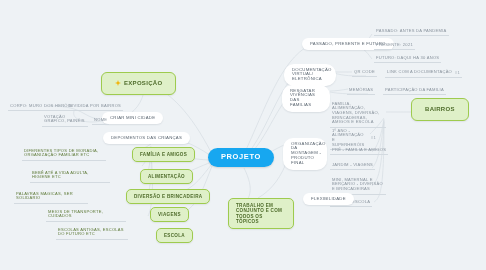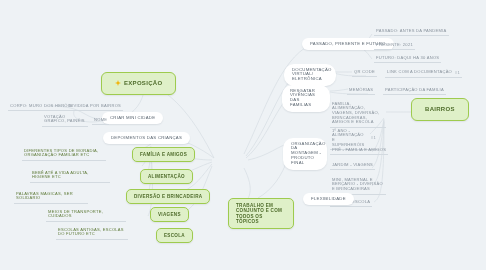"PROJETO" div.node { html: none -> <div> <span>PROJETO</span> </div> }
